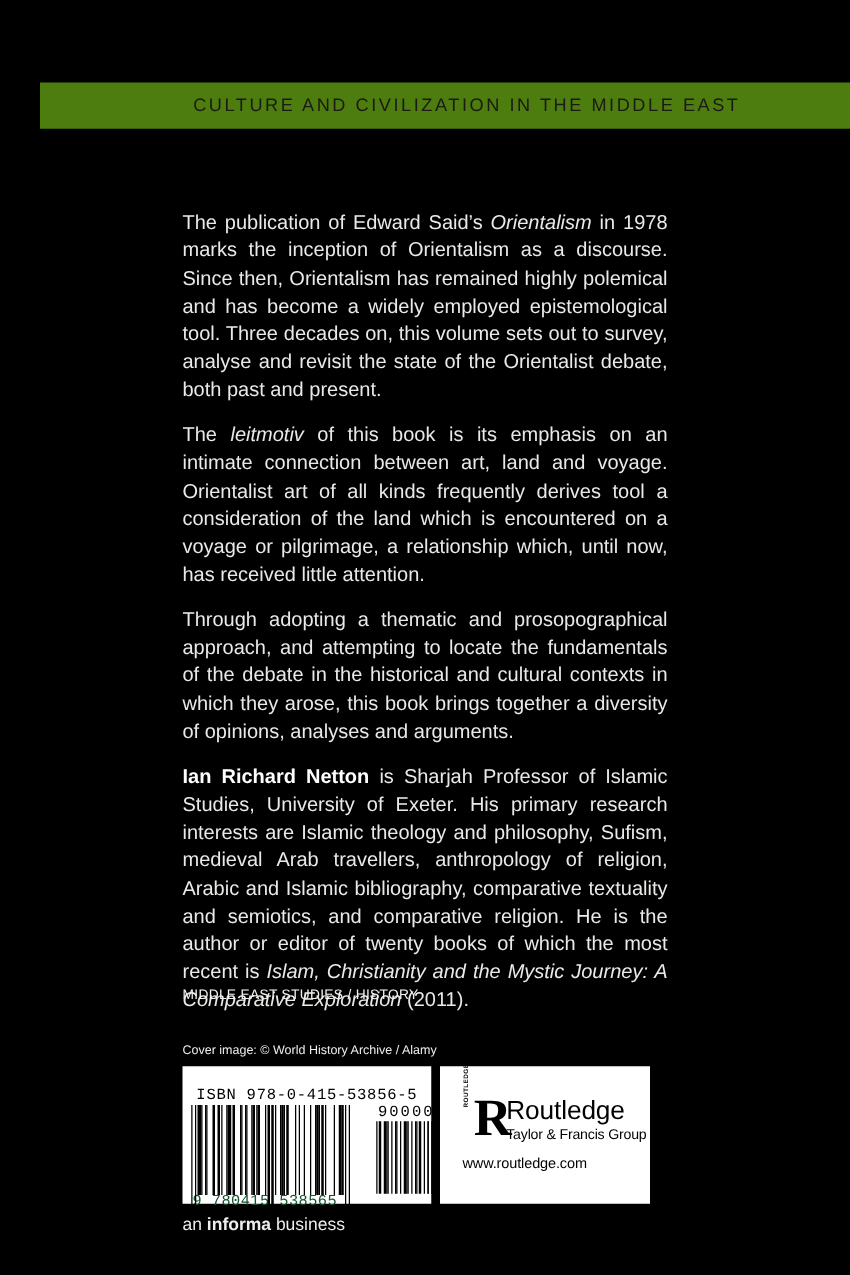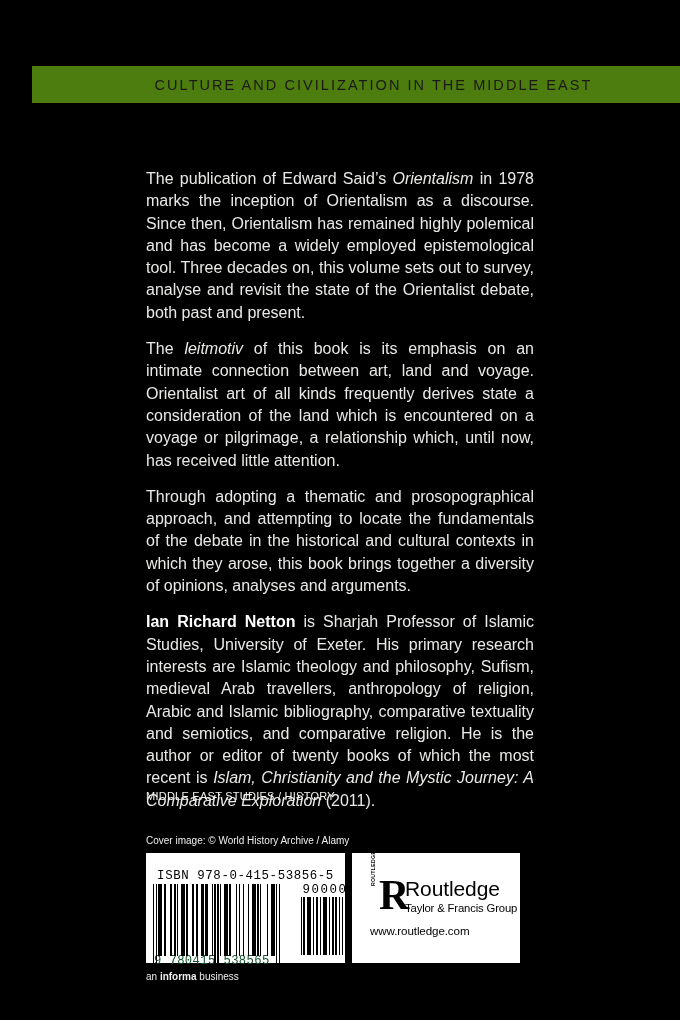"of this book is its" span { text: state -> tool }
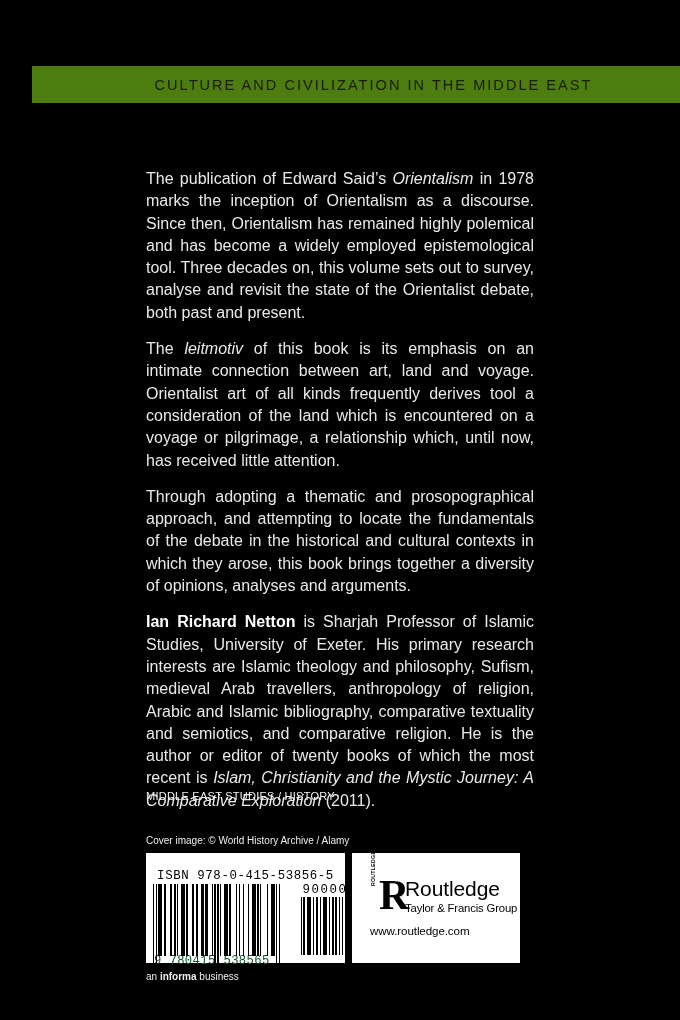"an informa business" .informa { font-size: 10px -> 14px }
